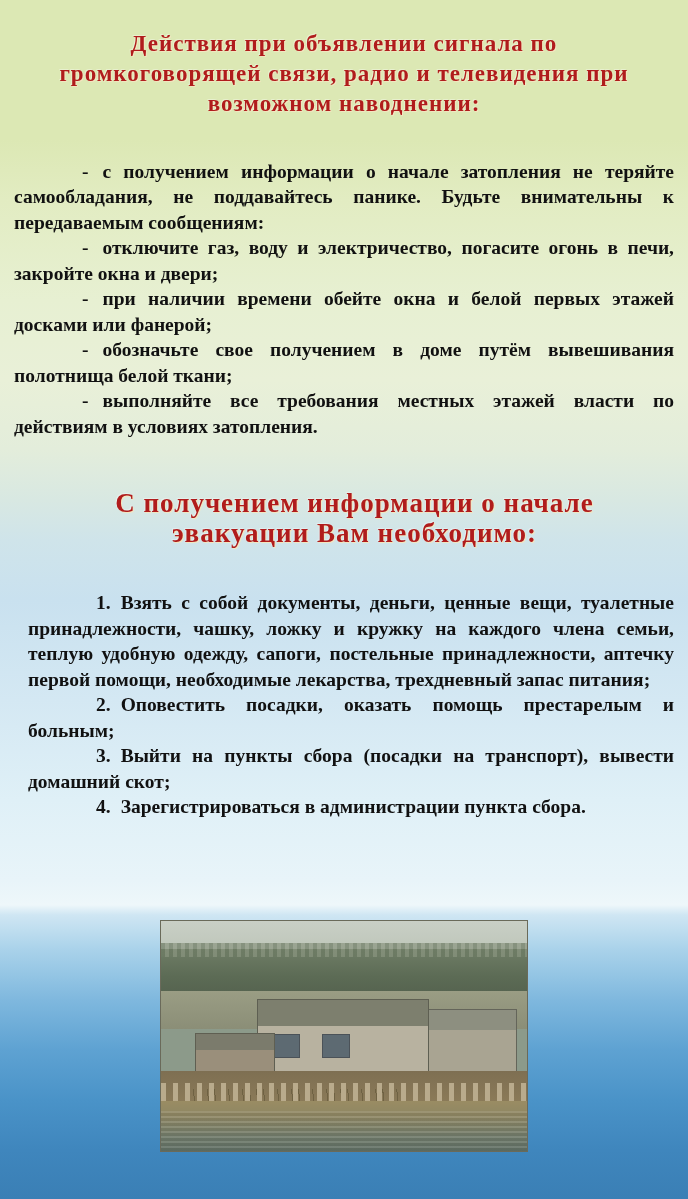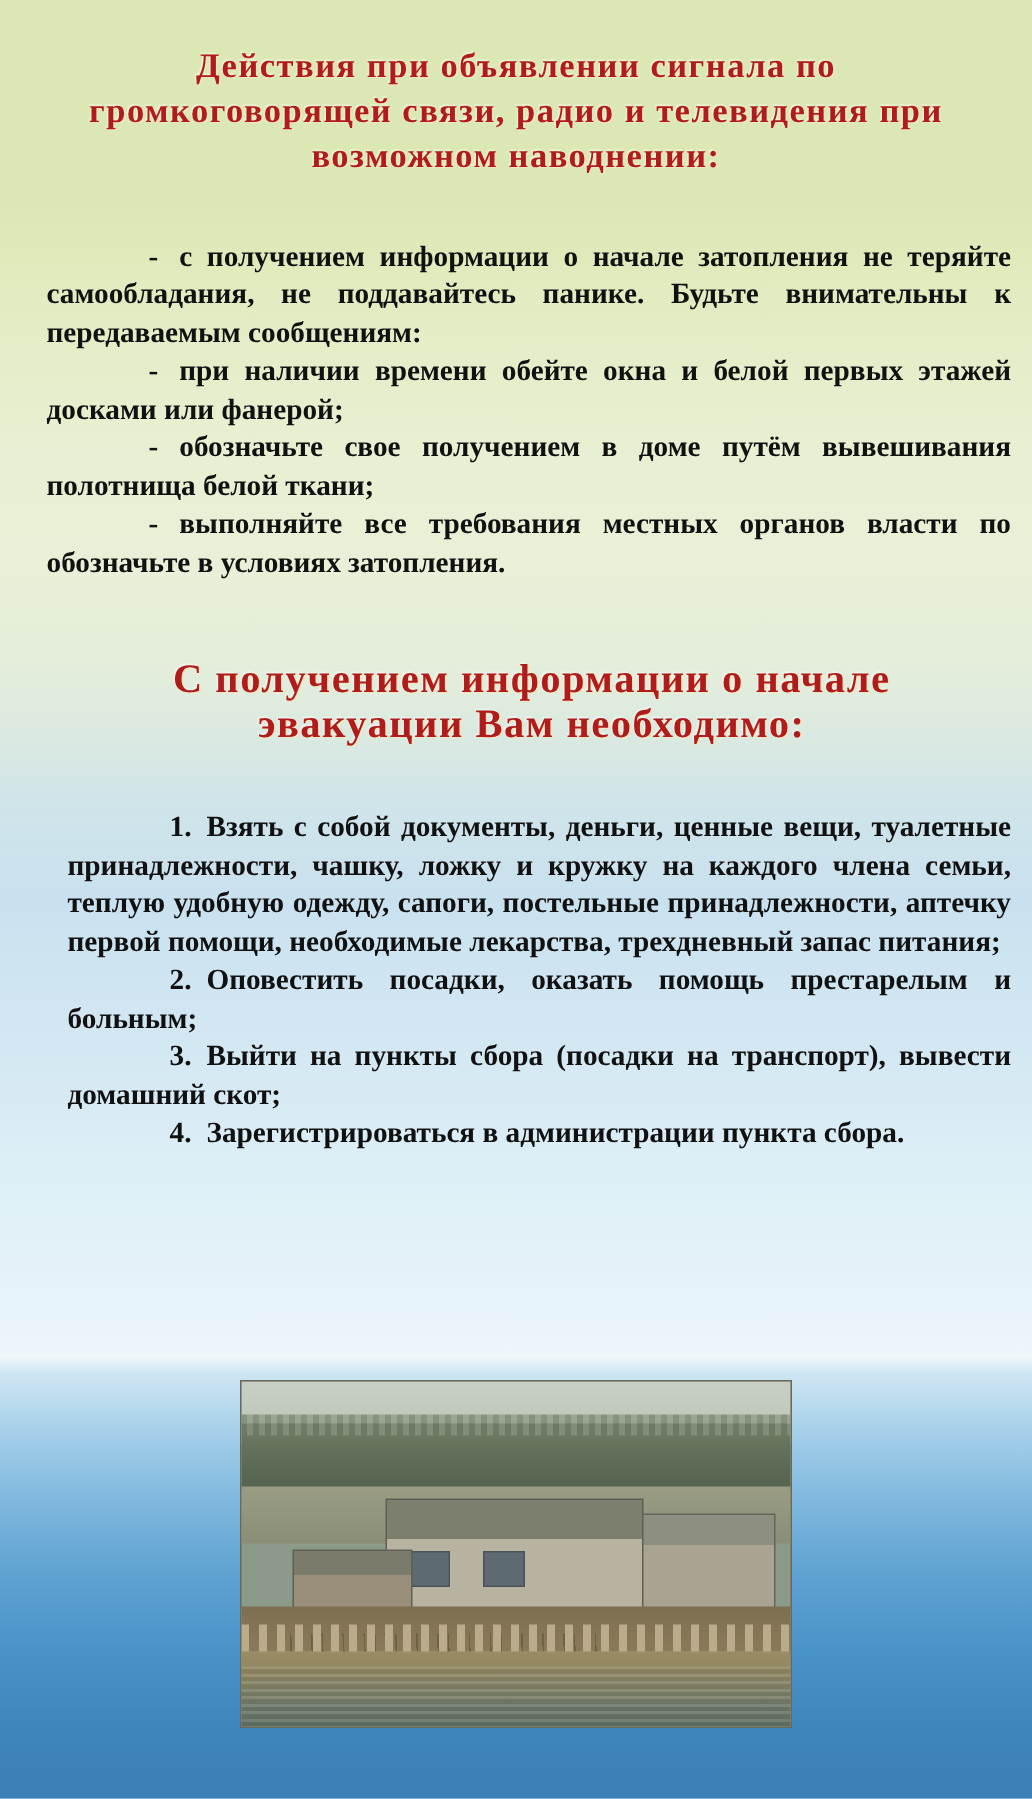"- с получением информации о" .body-block { padding: 4px 14px 0 31px -> 4px 14px 0 14px }
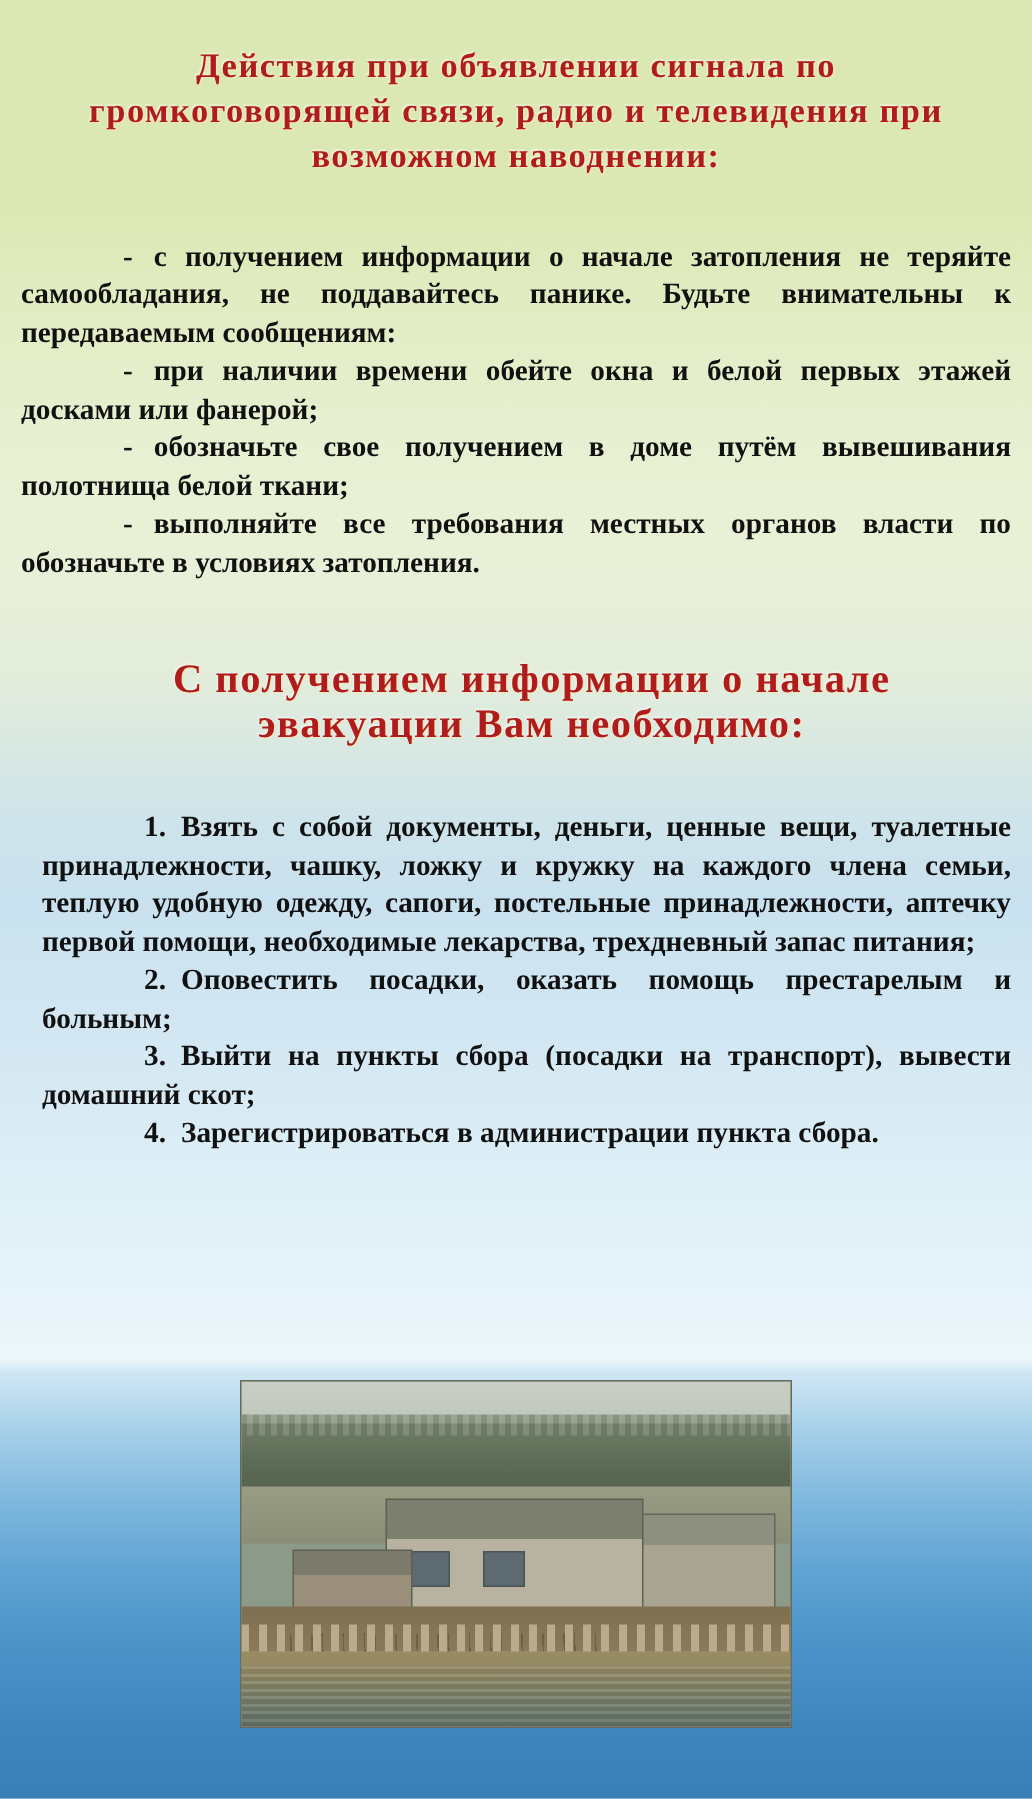"- отключите газ, воду и" p { html: none -> <p><span>-</span><span>отключите газ, воду и электричество, погасите огонь в печи, закройте окна и двери;</span></p> }
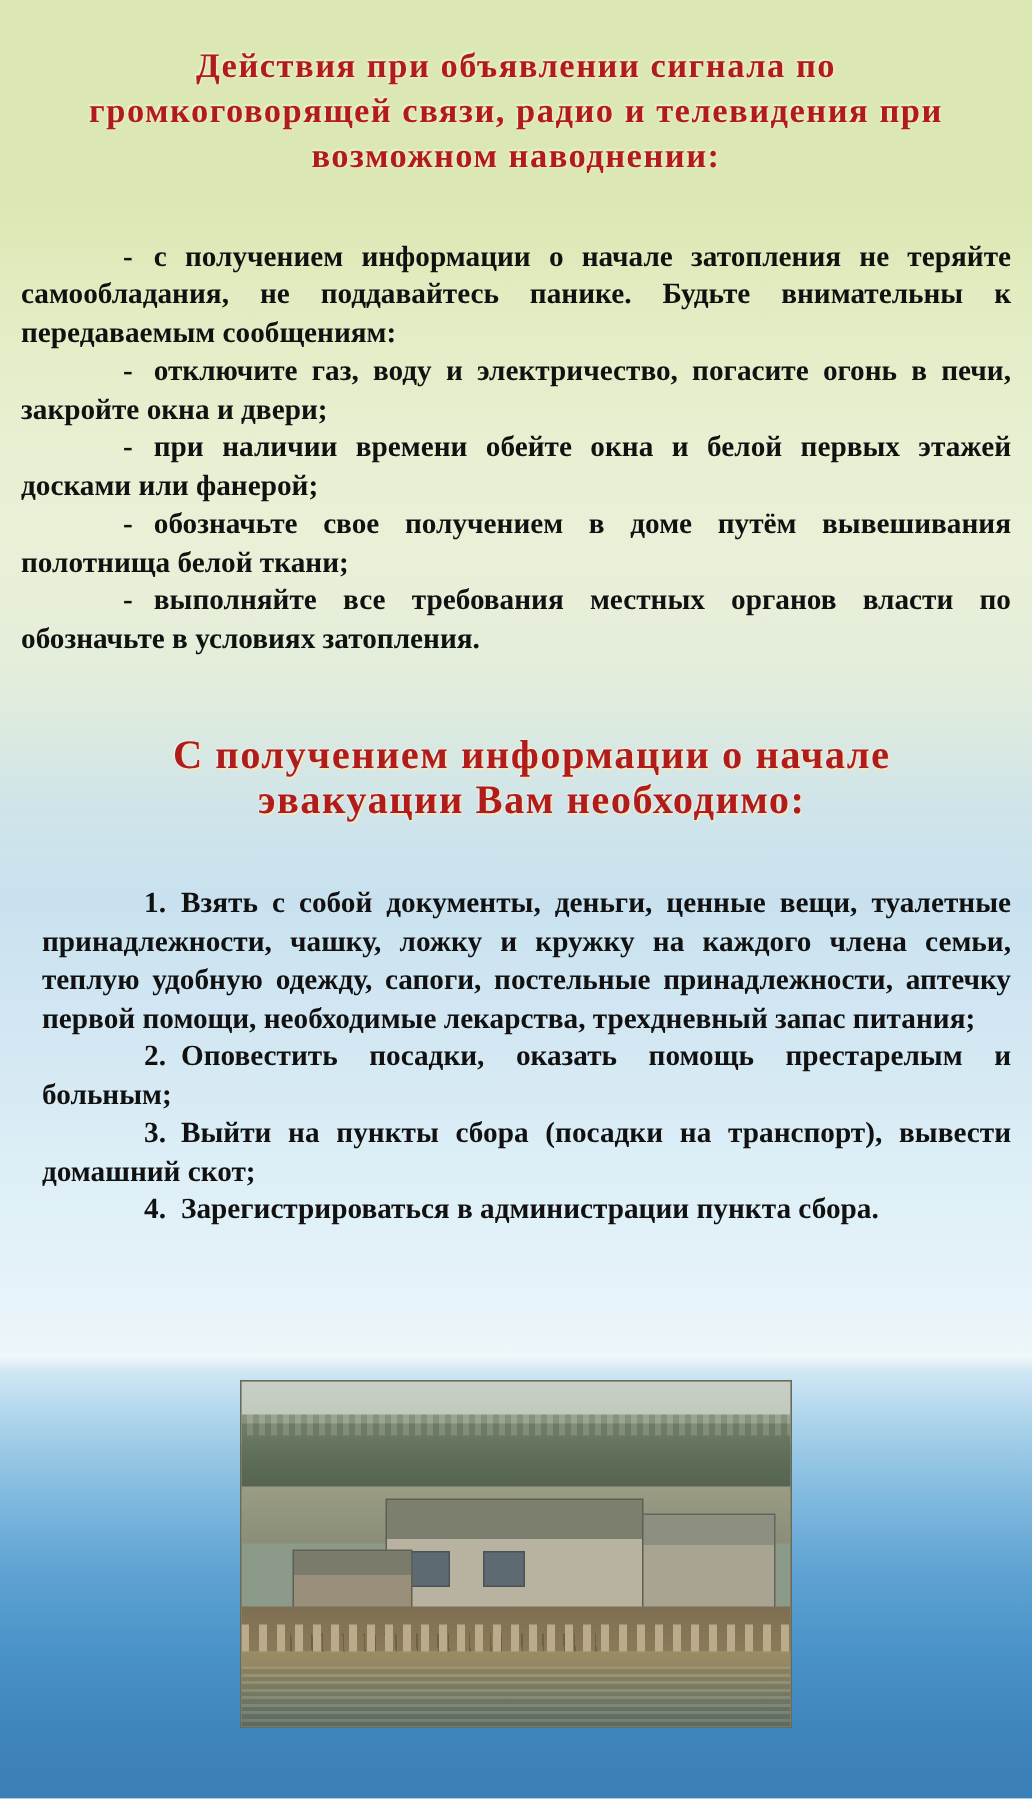"выполняйте все требования местных" span { text: органов власти по обозначьте -> этажей власти по действиям }
